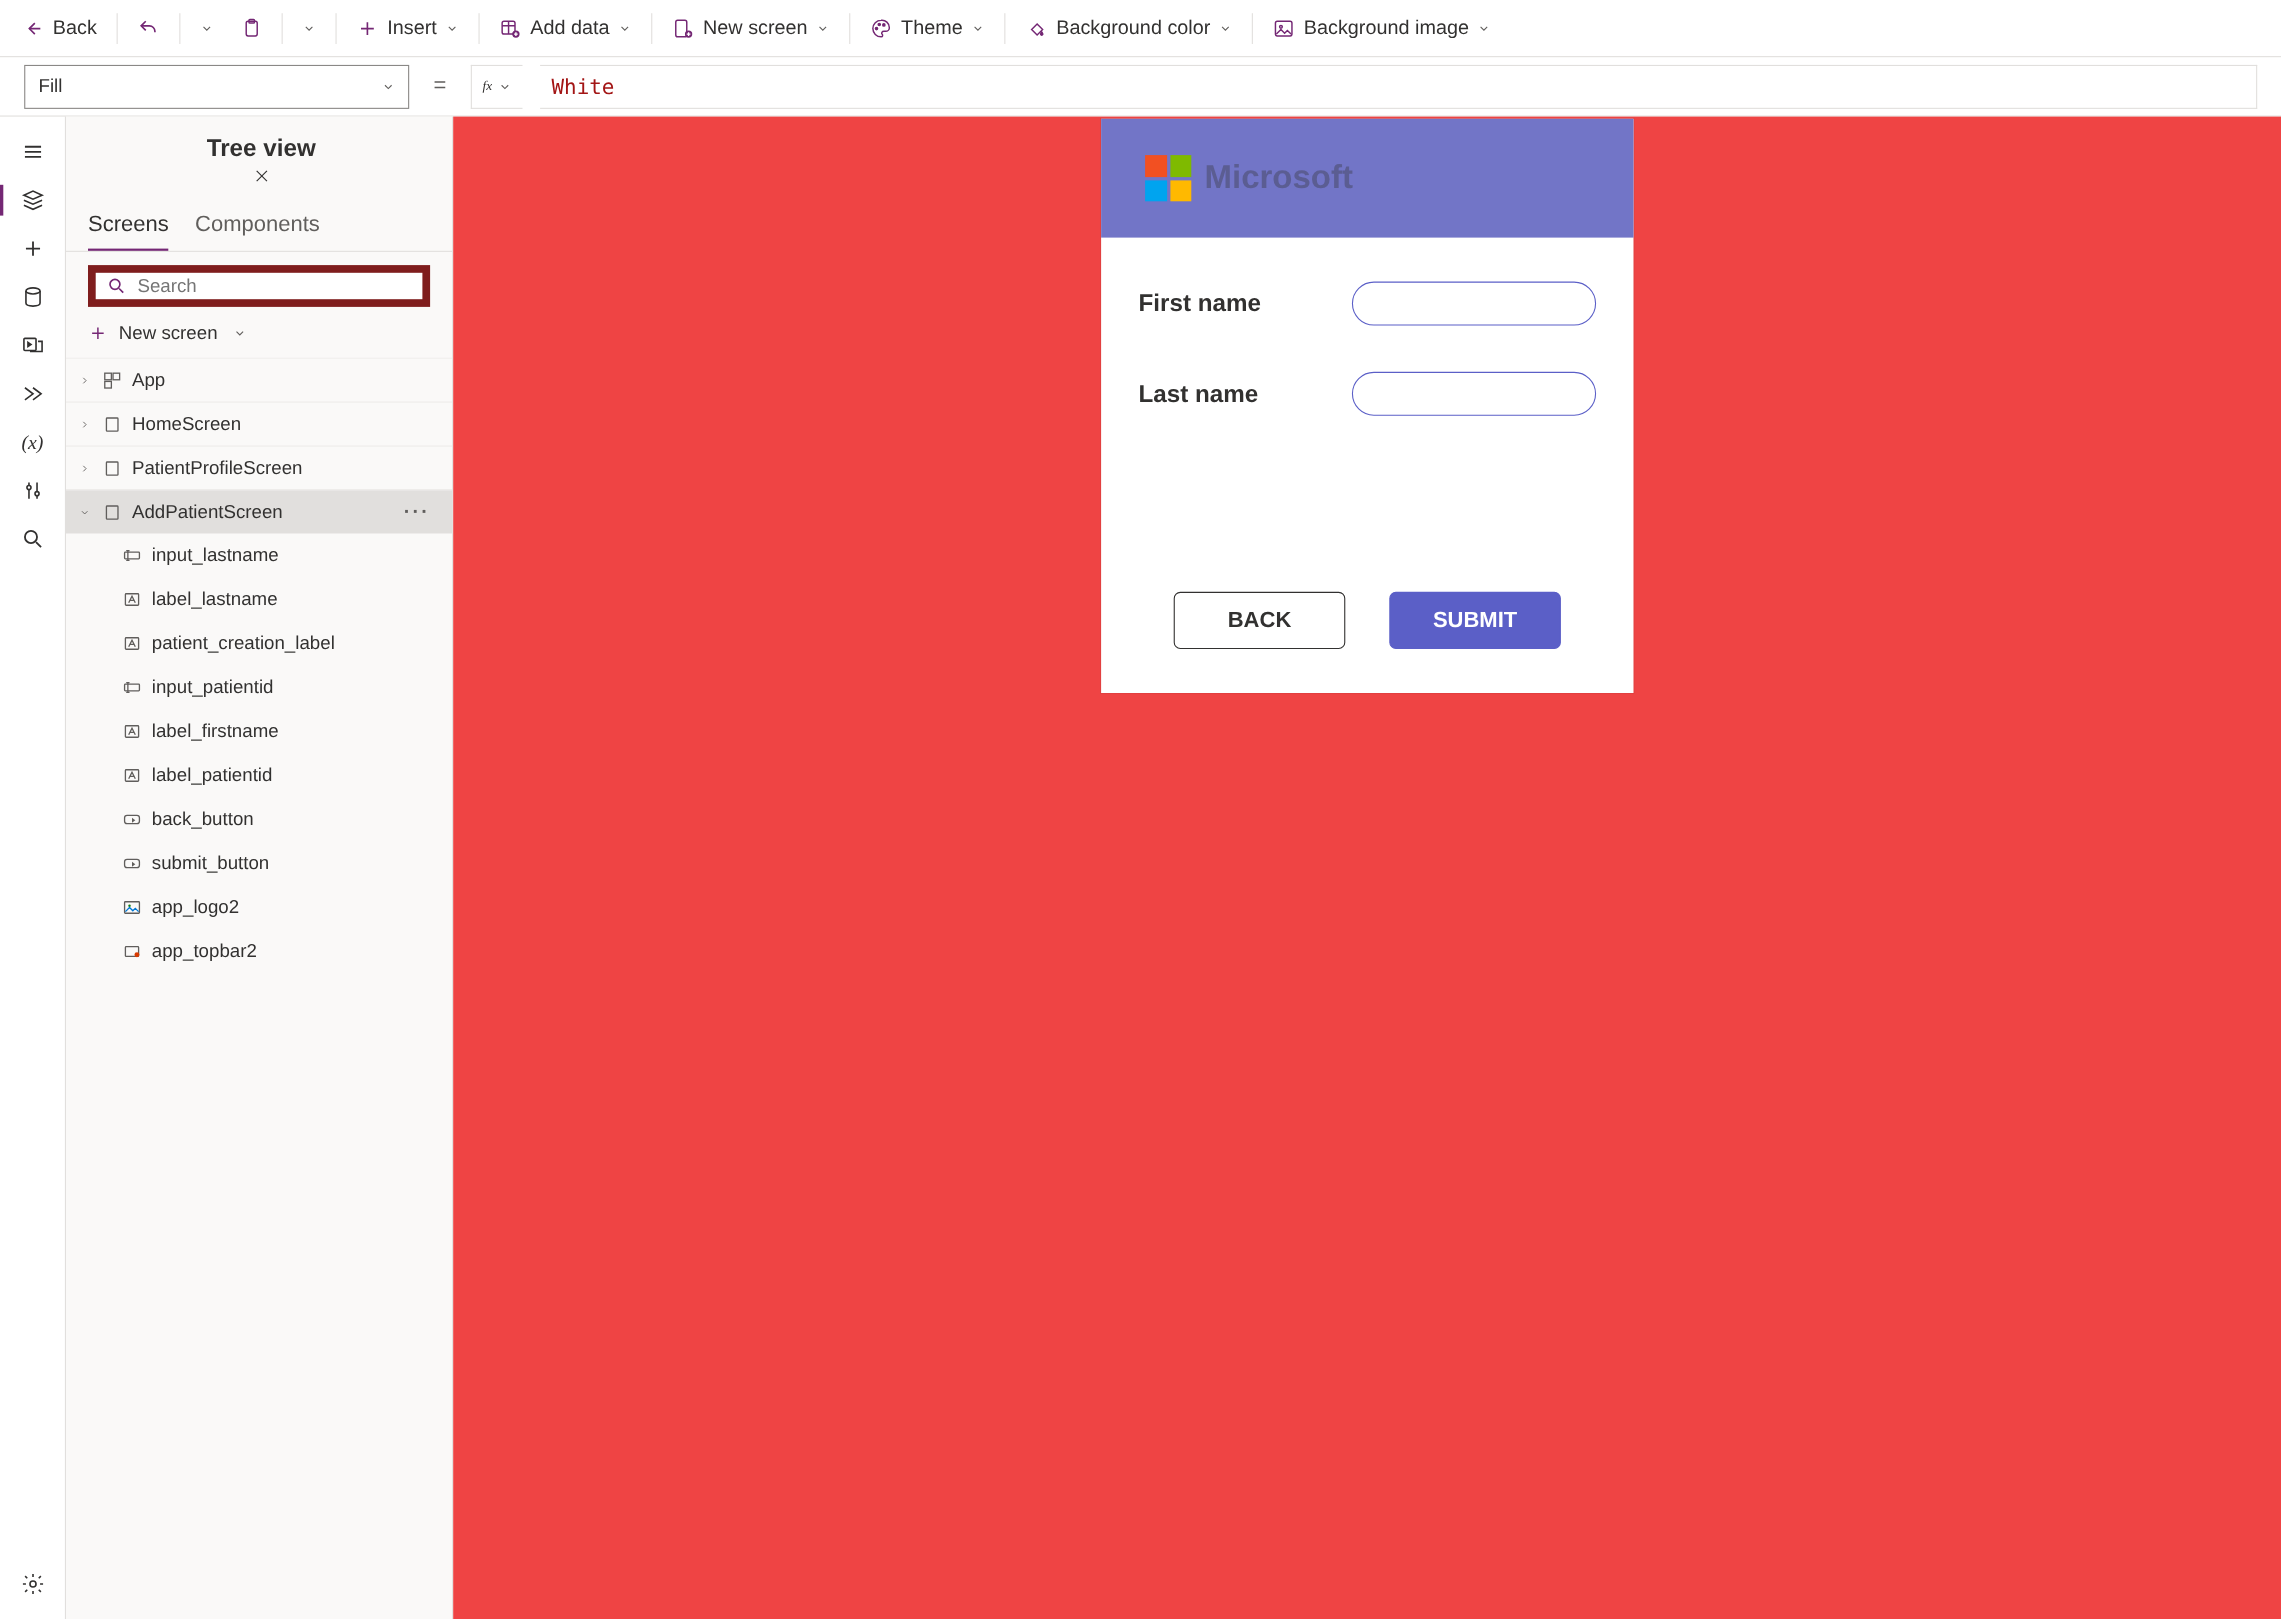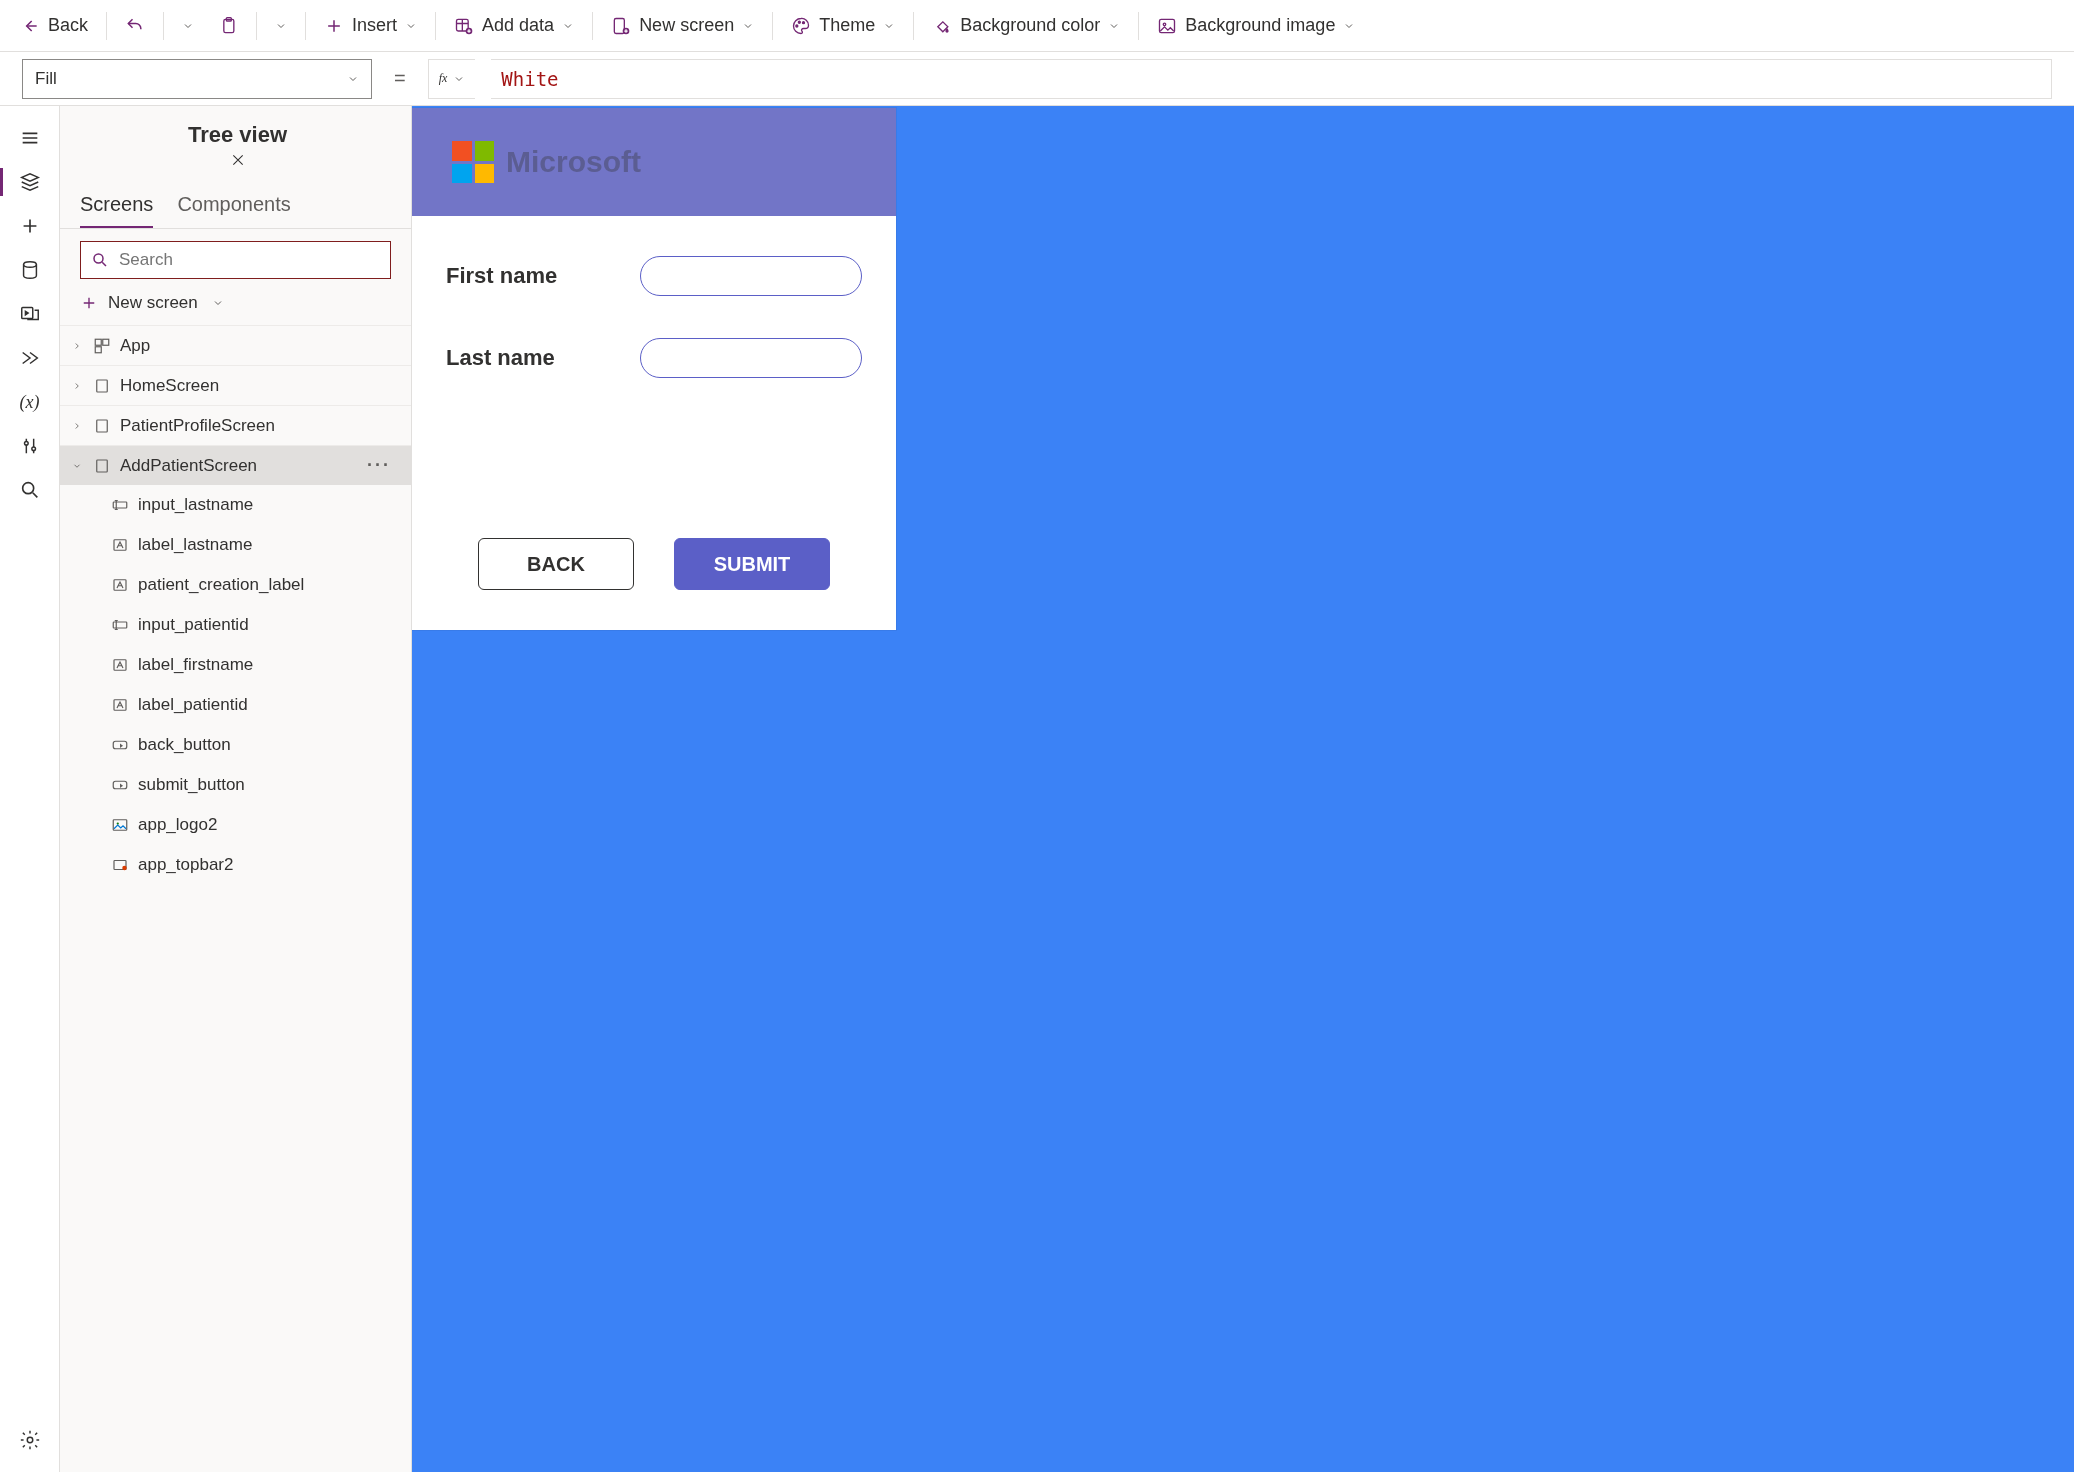"Microsoft" .canvas-area { background: #3b82f6 -> #ef4444; justify-content: none -> center }
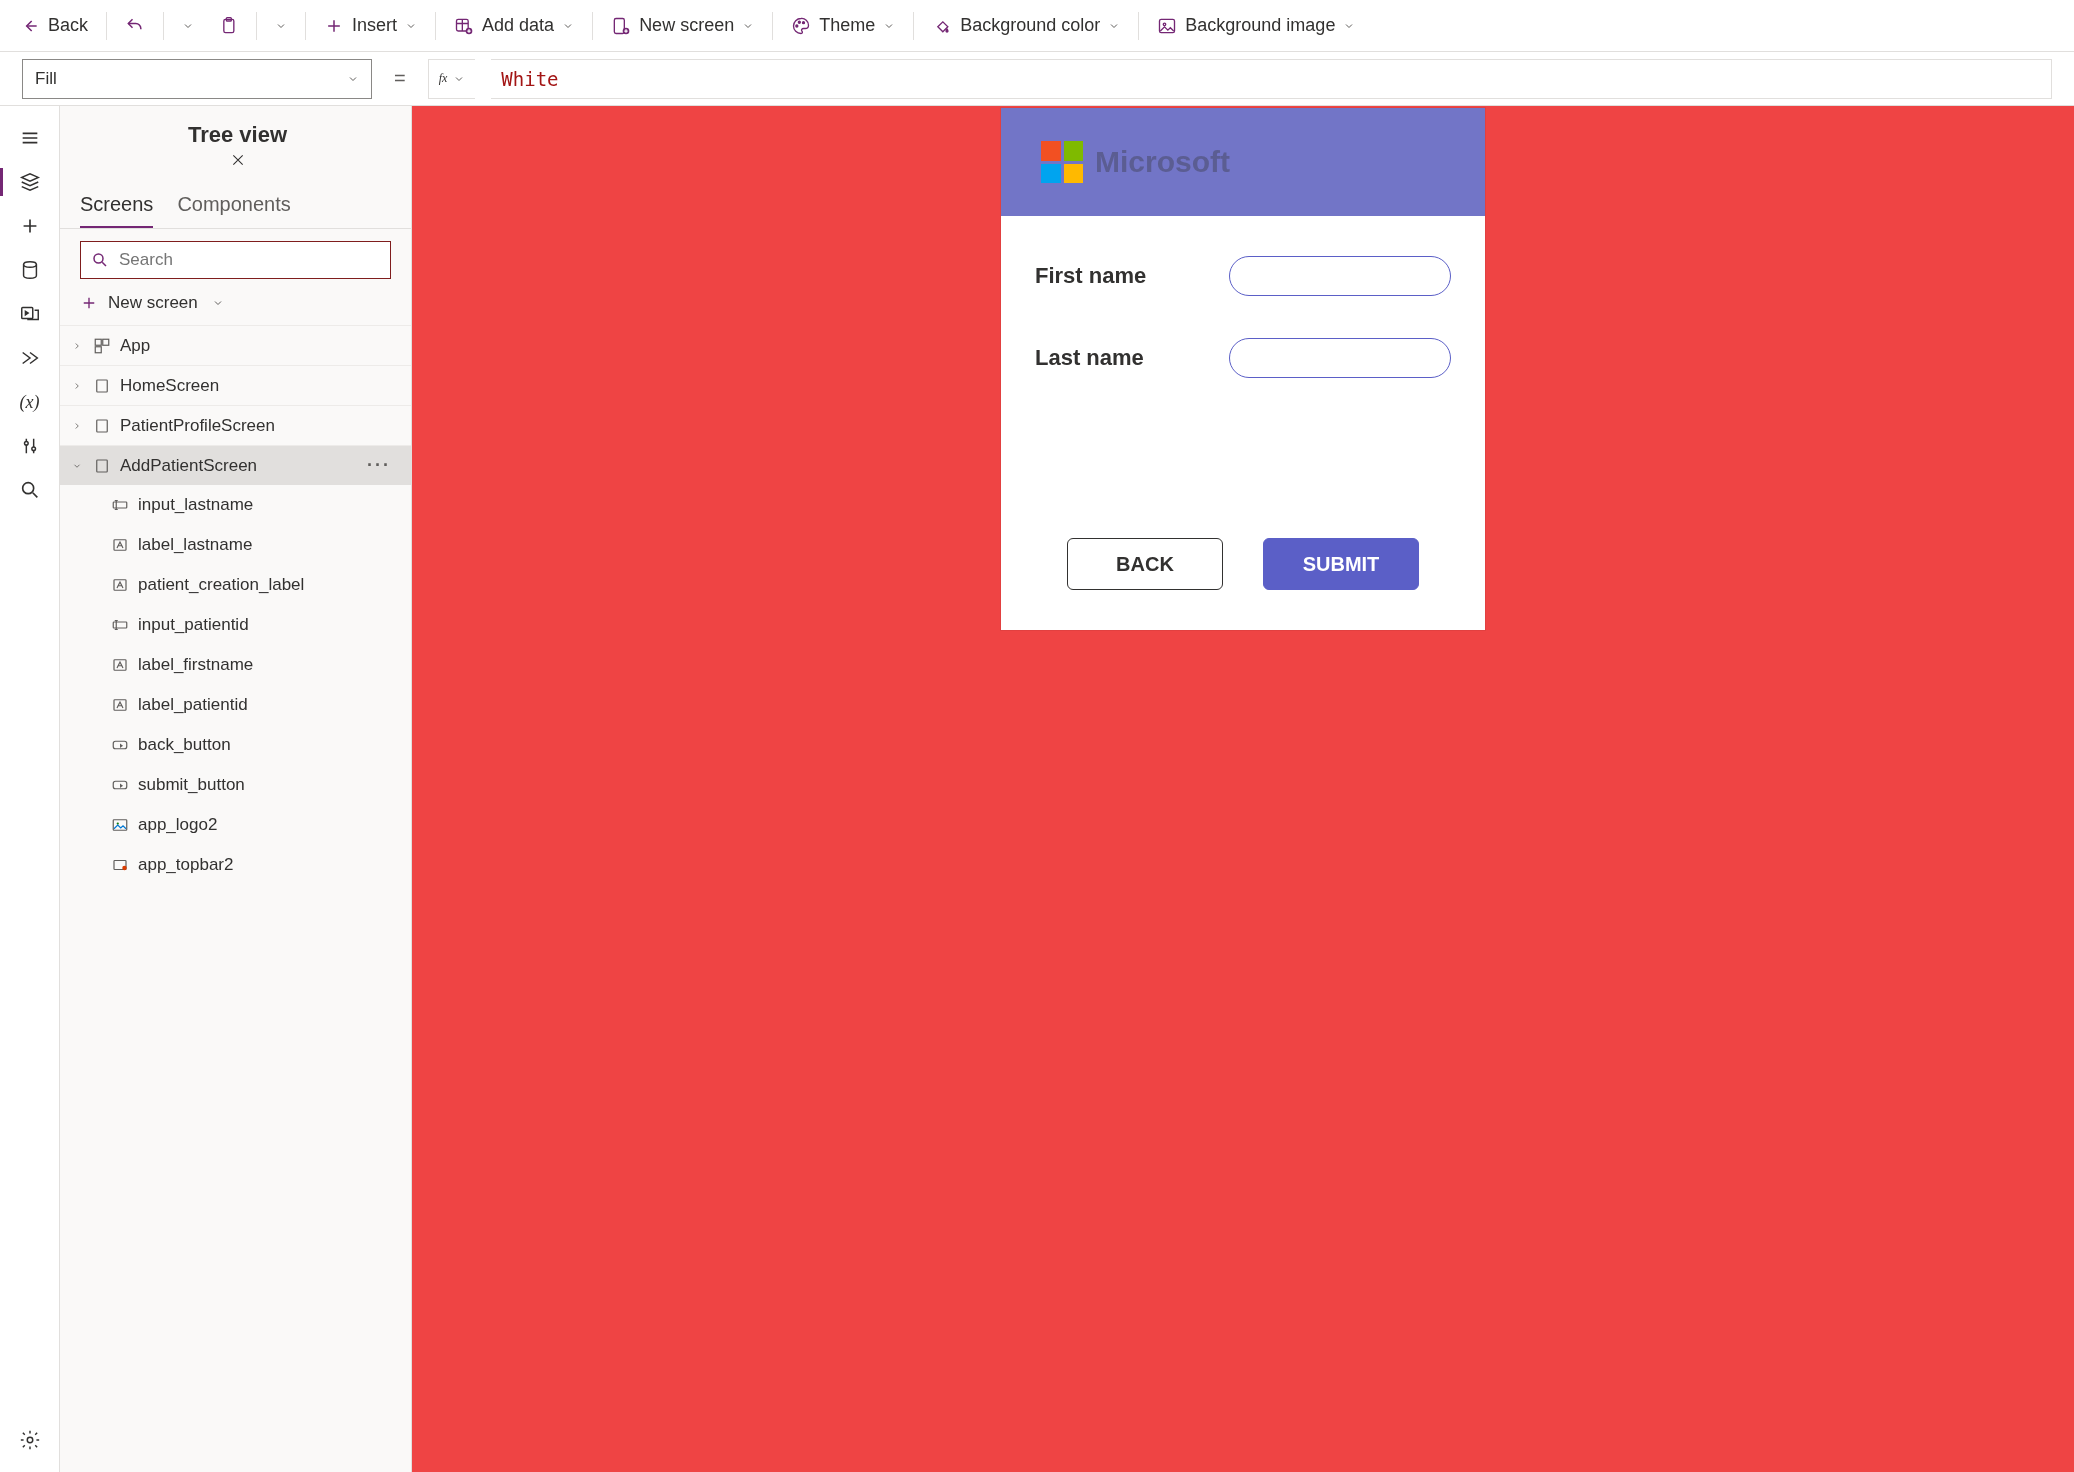"Search" .search-box { border: 1px solid #7f1d1d -> 7px solid #7f1d1d }
